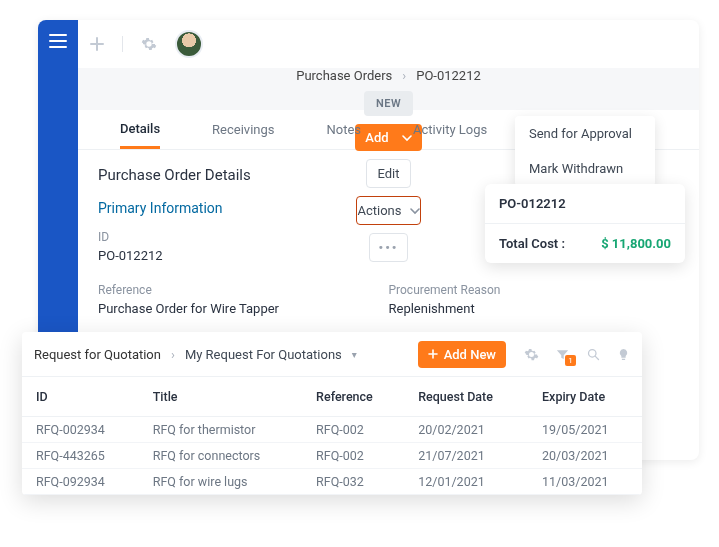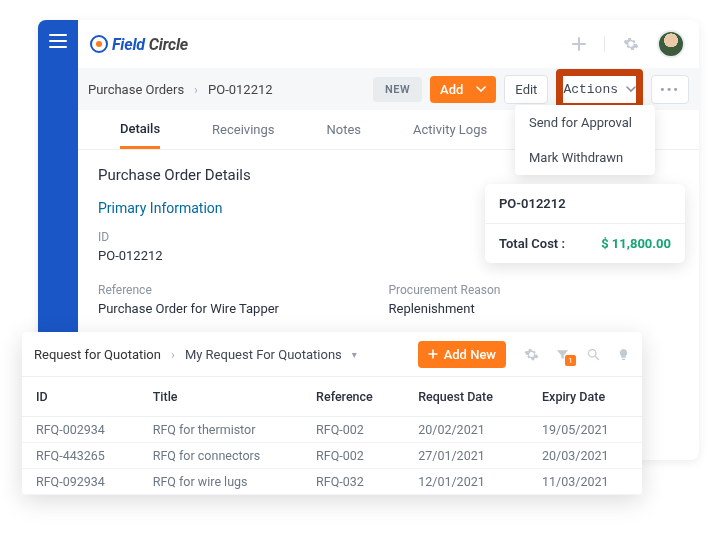"Field" div.logo { html: <div> <svg> <circle></circle> <circle></circle> </svg> <span>Field</span> <span>Circle</span> </div> -> none }
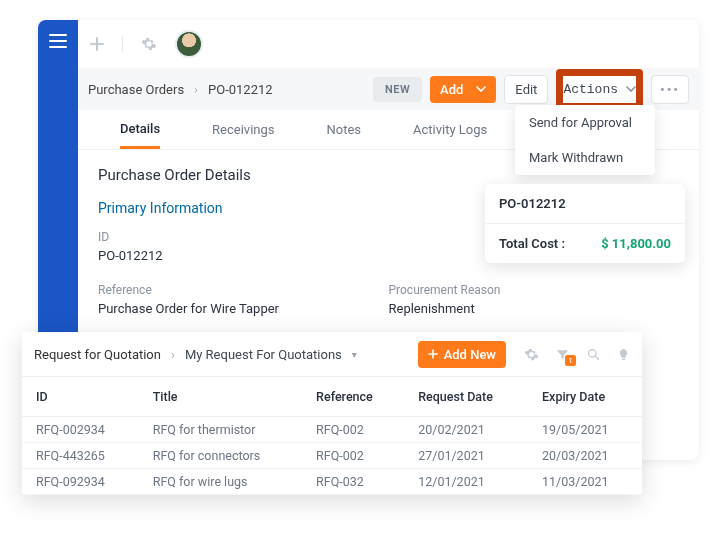"Purchase Orders" .breadcrumb-row { flex-direction: none -> column }
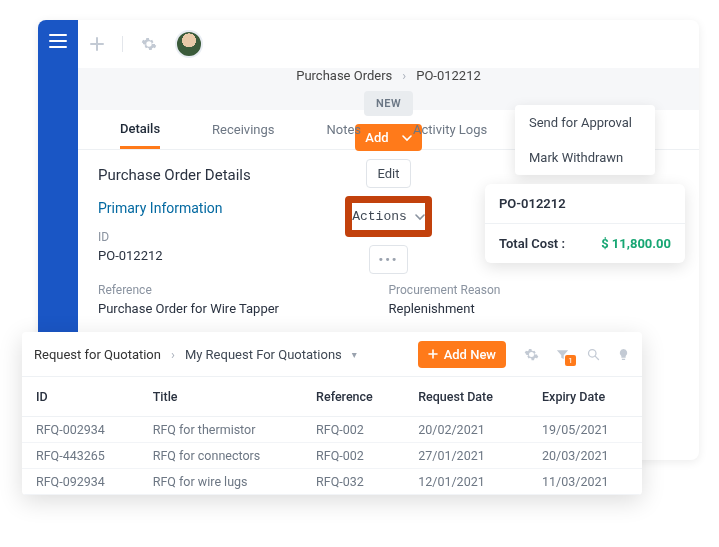"Send for Approval" .actions-menu { top: 105px -> 116px }
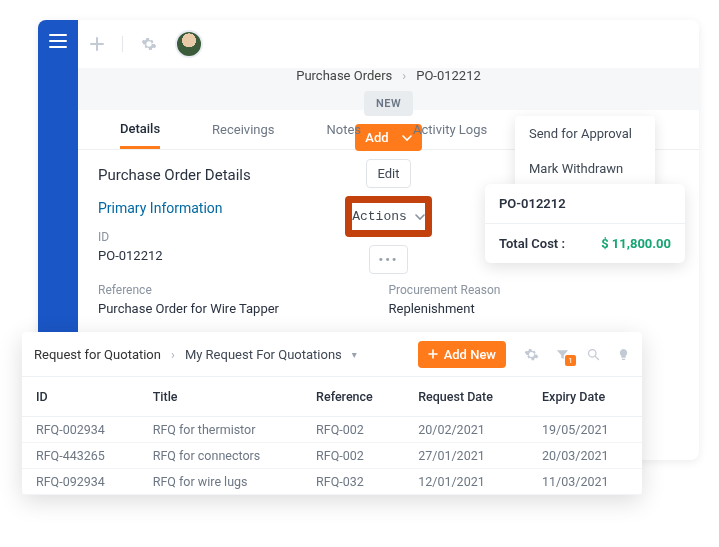"Actions" .btn-actions { border: 7px solid #c2410c -> 1px solid #c2410c; font-family: Liberation Mono, monospace -> none }
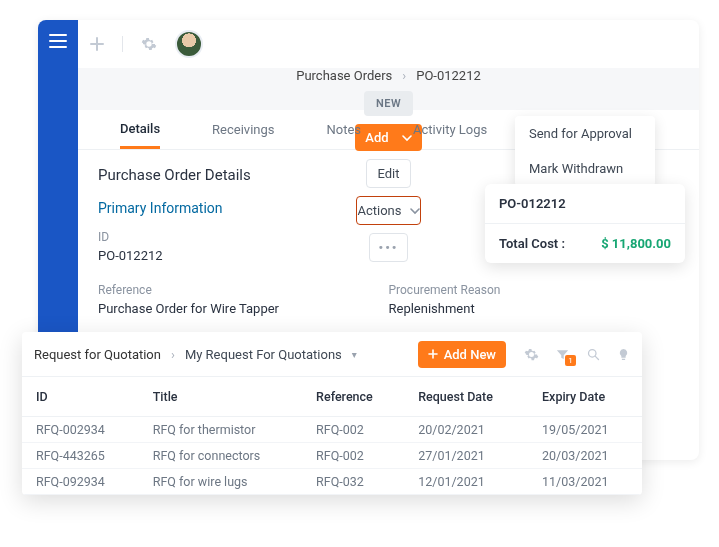"27/01/2021" td { text: 27/01/2021 -> 21/07/2021 }
